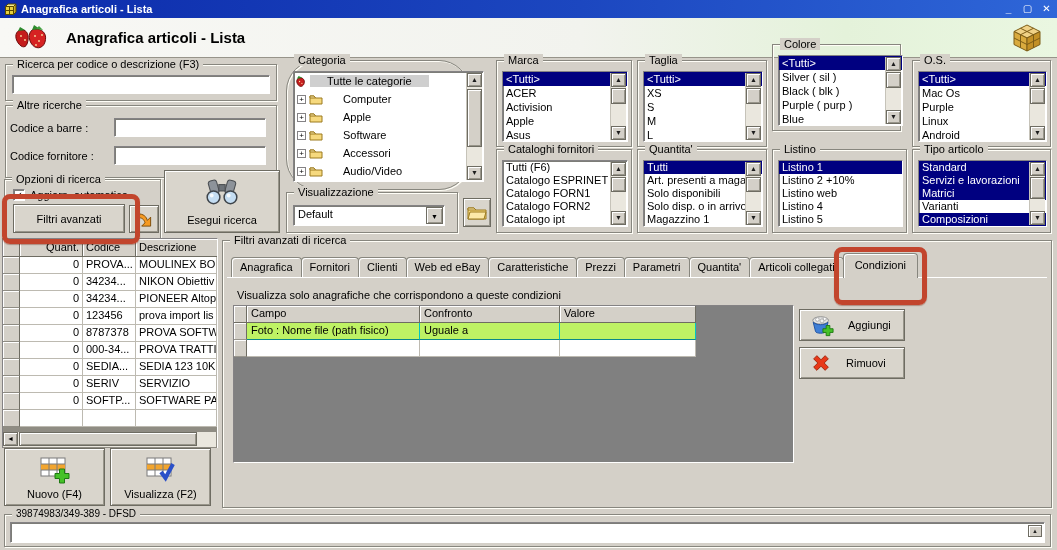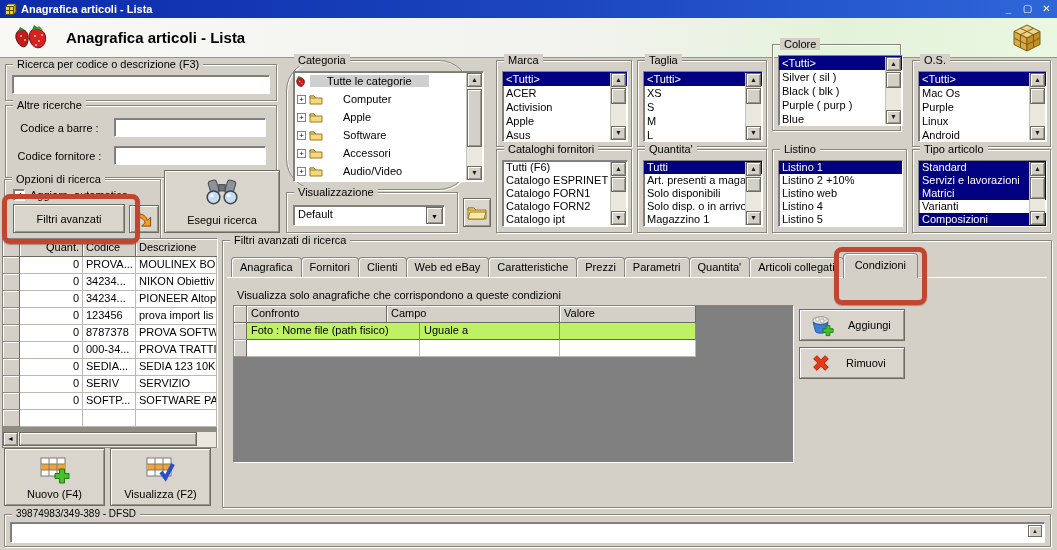"Codice a barre :" .rlabel { text-align: center -> left }
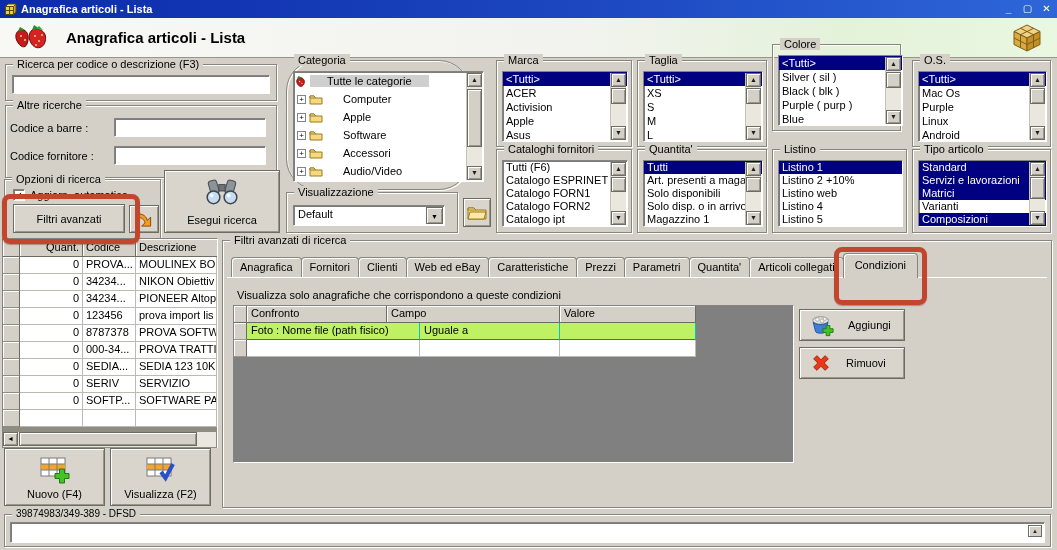"Confronto" div.chcell { order: before "Campo" -> after "Campo" }
